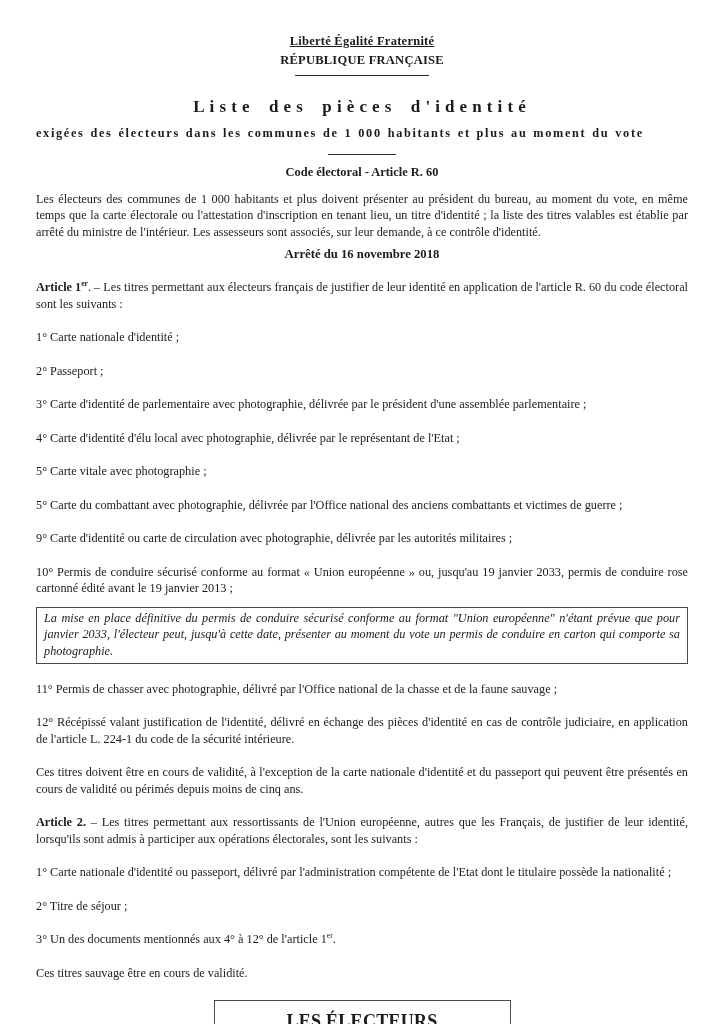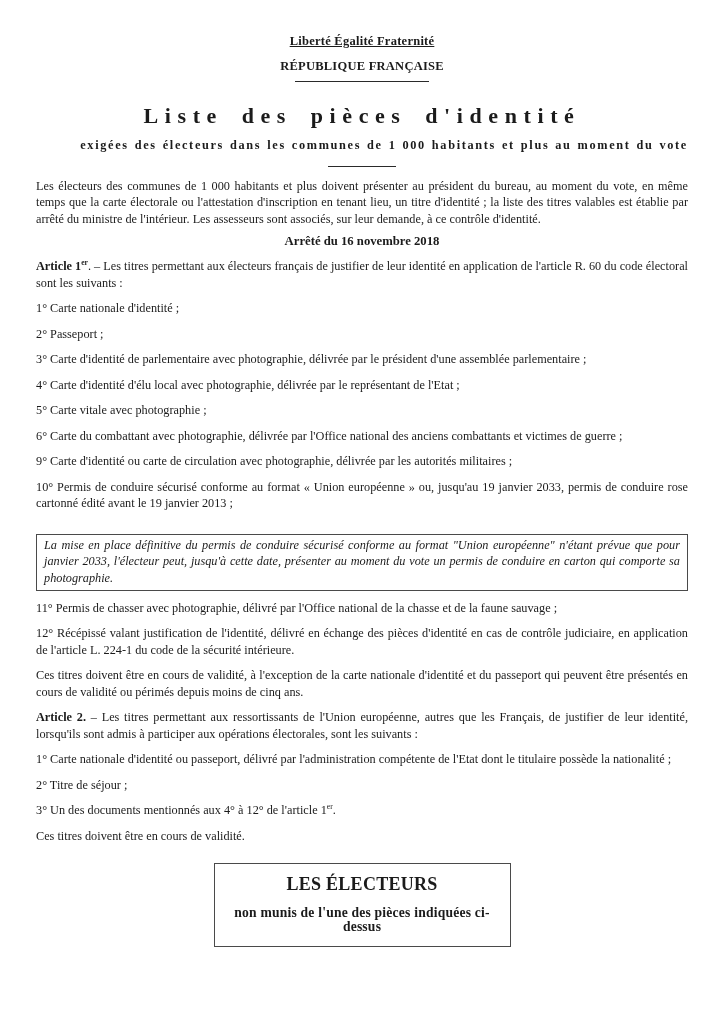"RÉPUBLIQUE FRANÇAISE" .republic { margin-top: 10px -> 4px }
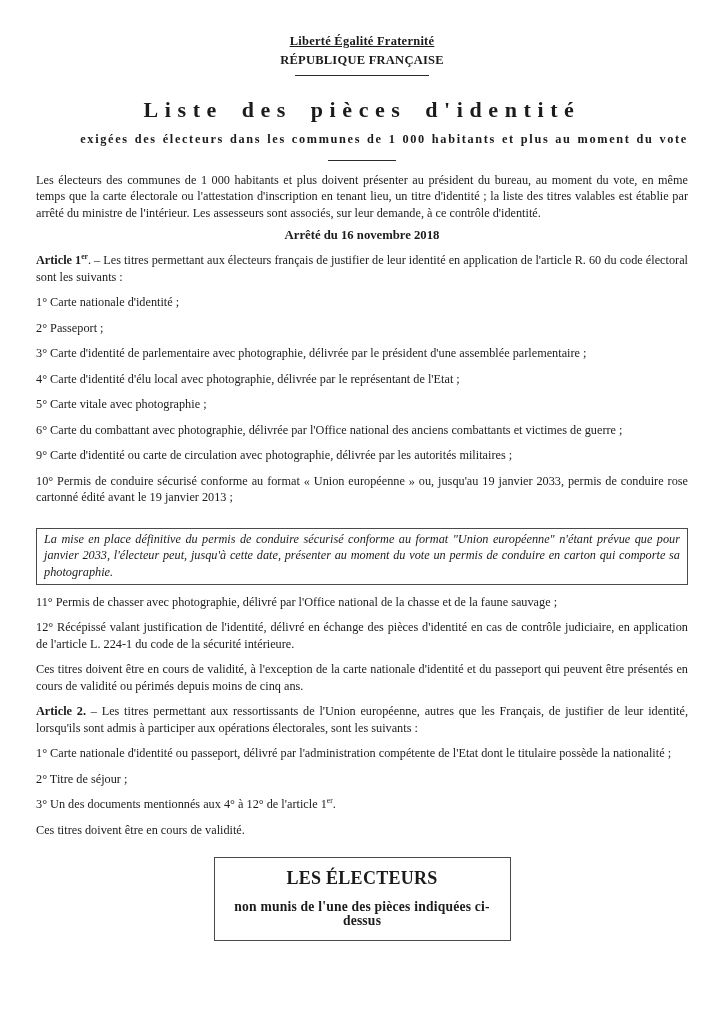"Liste des pièces d'identité" .list-title { font-size: 22px -> 17px }
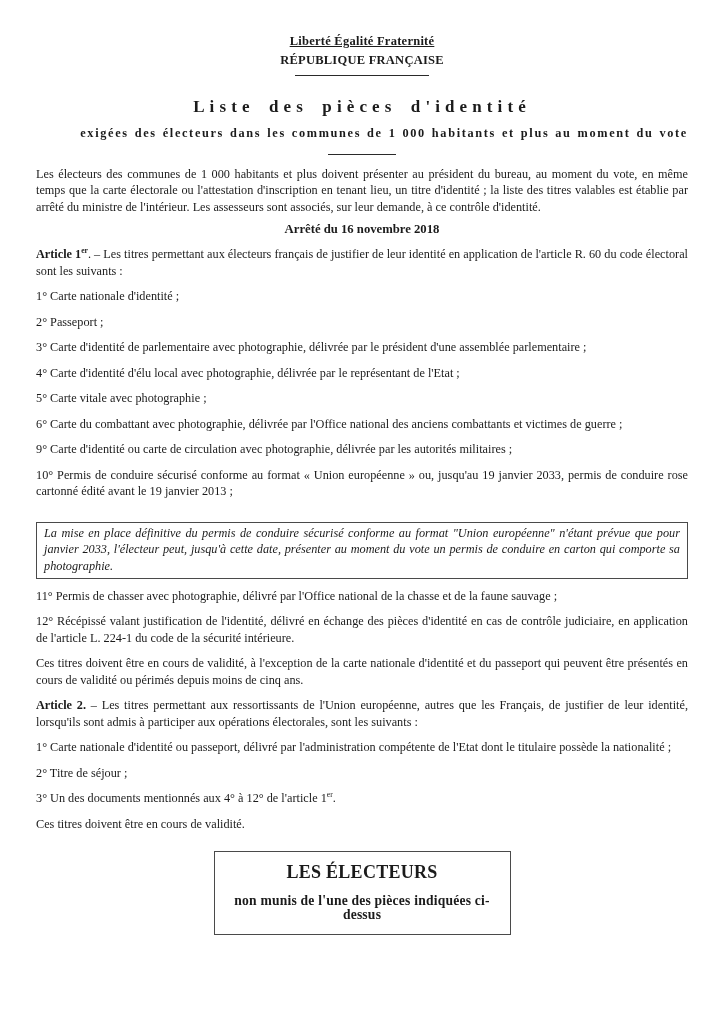"exigées des électeurs dans les" .list-subtitle { text-align: right -> left }
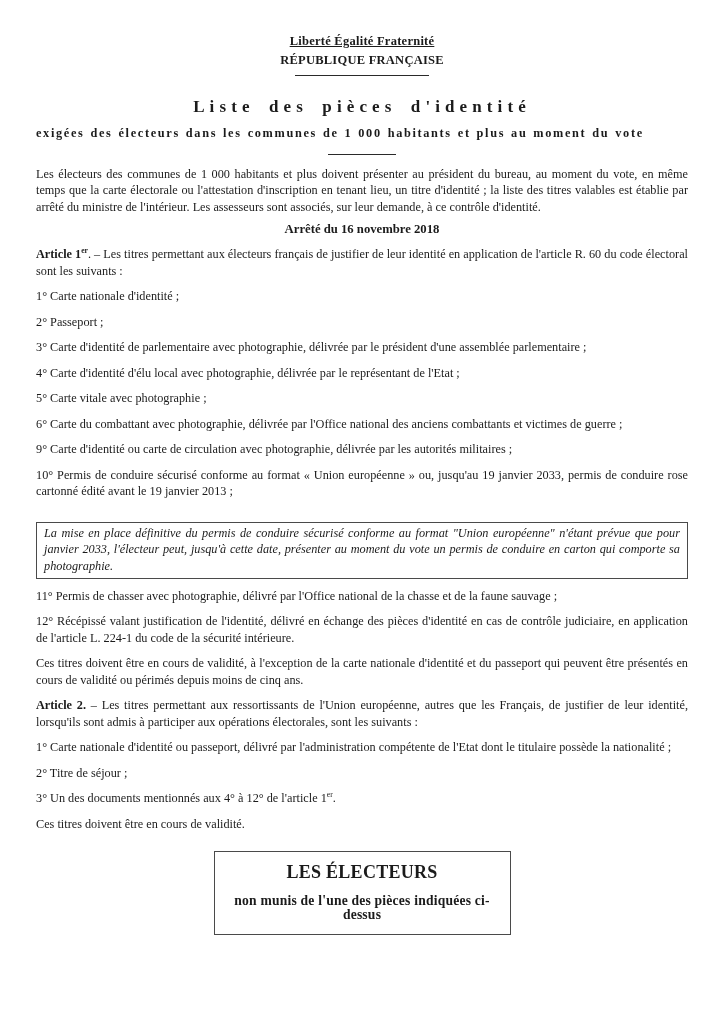"Code électoral - Article R." div.code-ref { html: none -> <div>Code électoral - Article R. 60</div> }
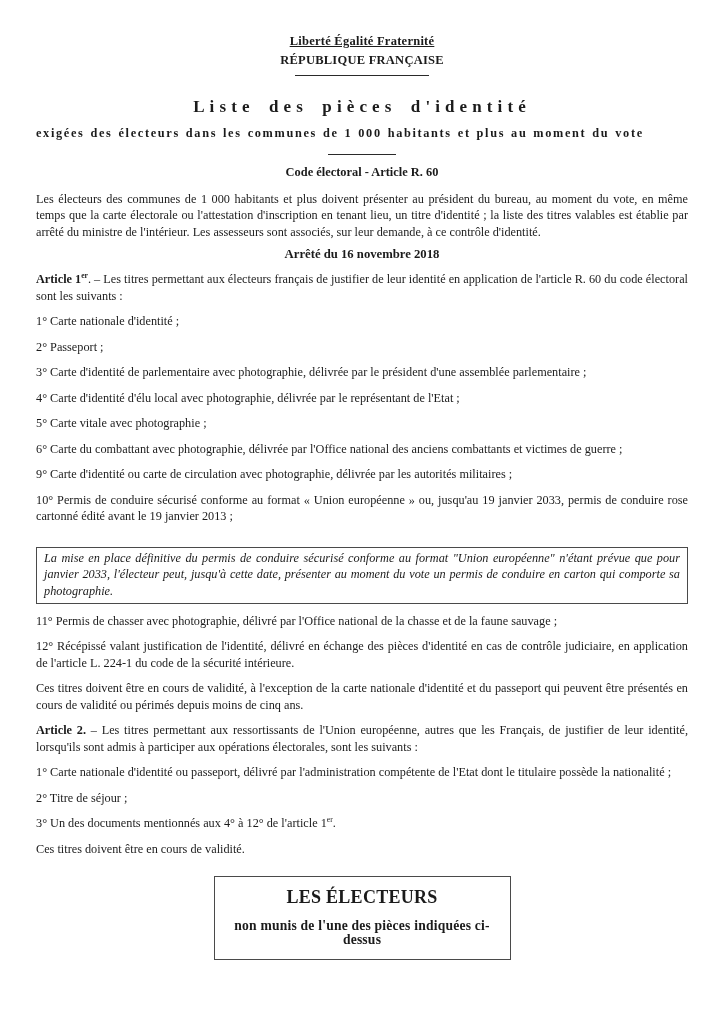"Article 1er. – Les titres" p.item { margin-top: 9px -> 17px }
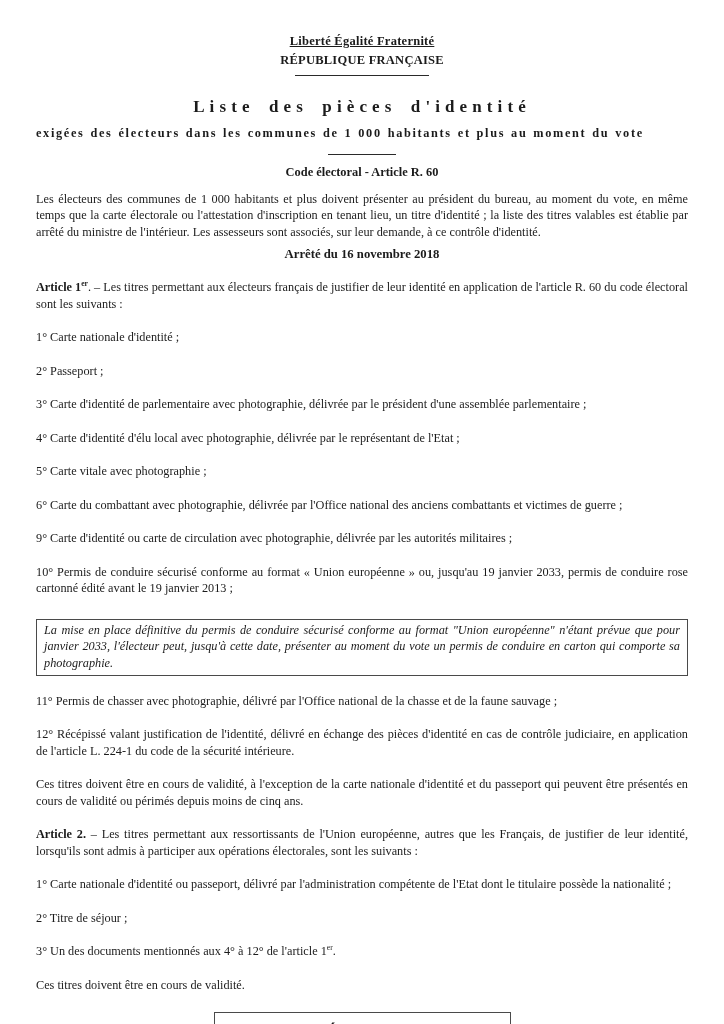"6° Carte du combattant avec" p.body-text { text: 6 -> 5 }
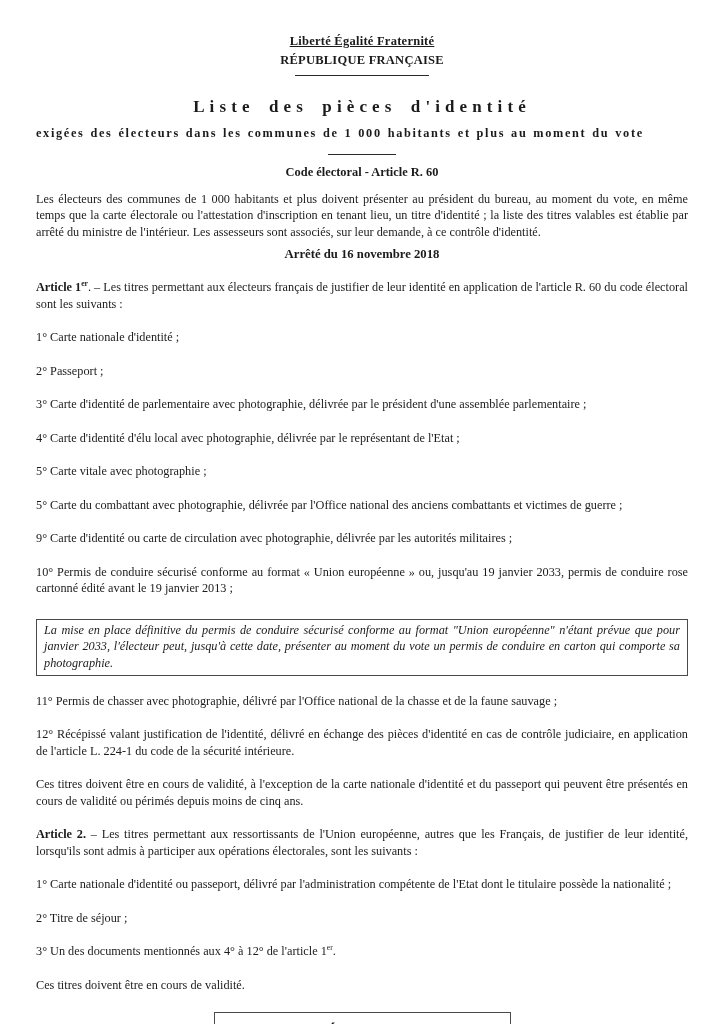"La mise en place définitive" .note-box { margin-top: 22px -> 10px }
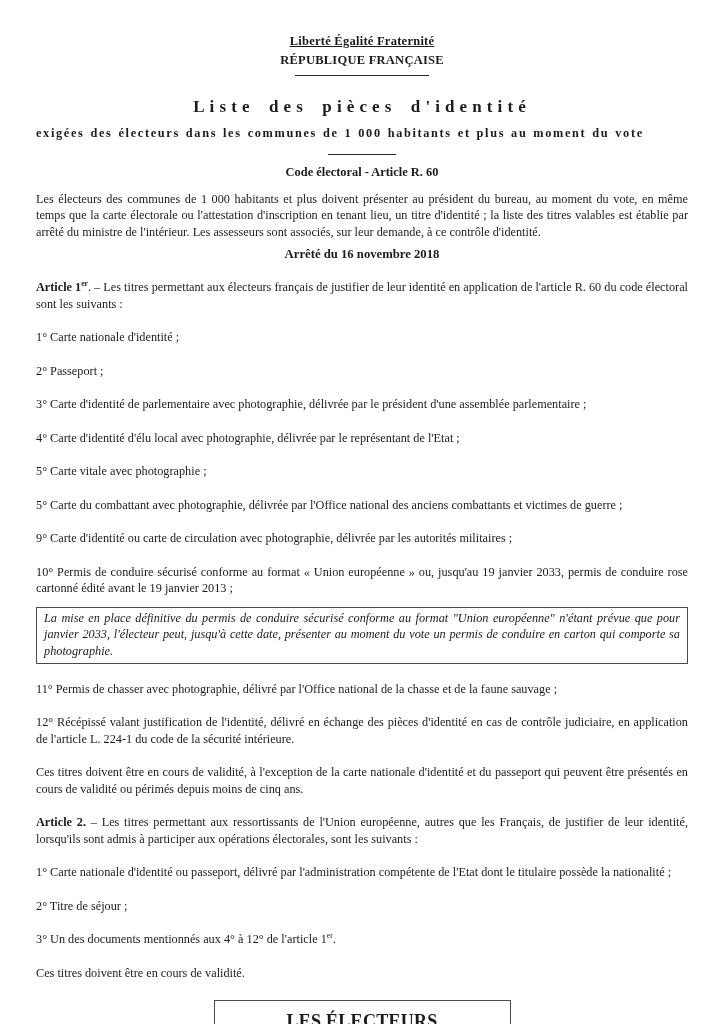"Ces titres doivent être en cours de validité." p.body-text { text: doivent -> sauvage }
